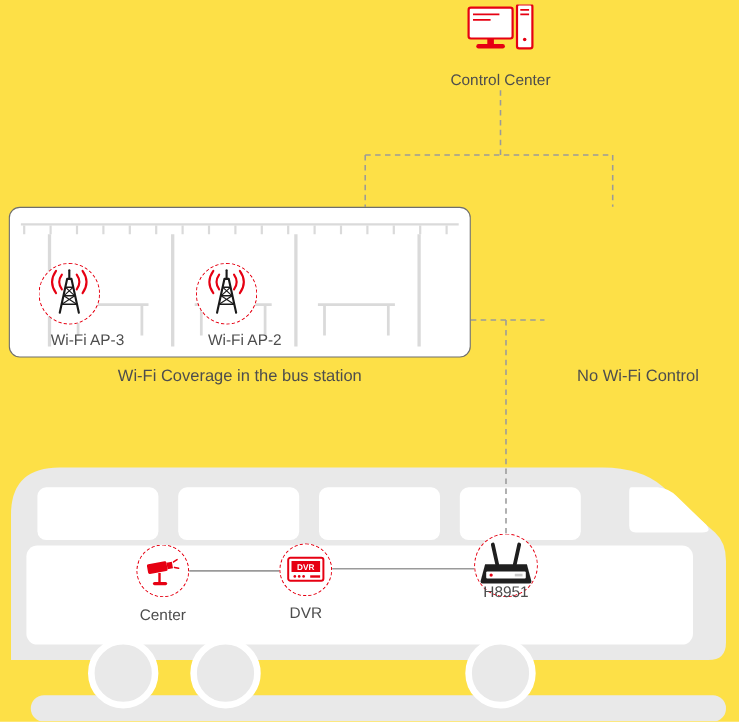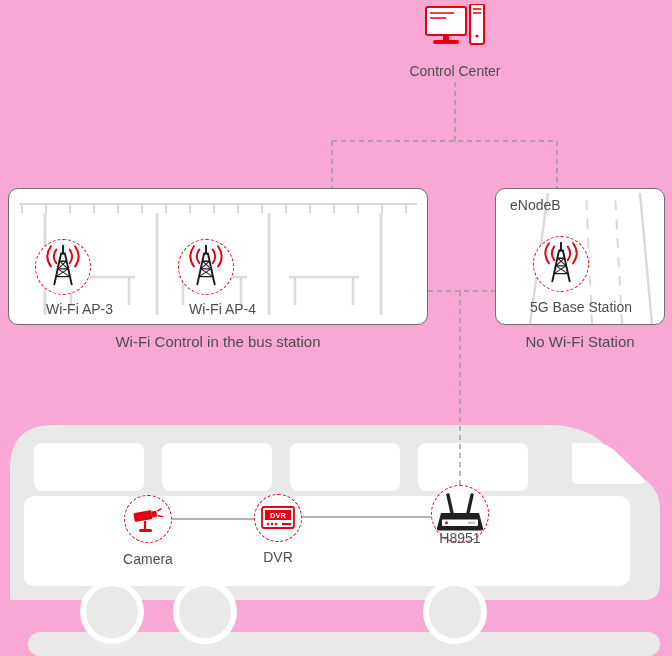"Control Center" .stage { background: #f9a8d4 -> #fde047 }
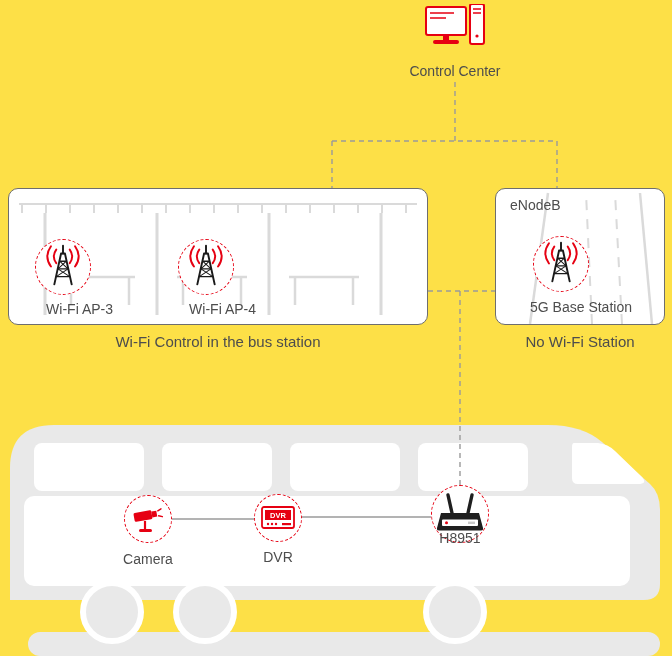"eNodeB" div.zone { html: <div> <svg> <g> <path></path> <path></path> <path></path> <path></path> </g> </svg> <div>eNodeB</div> <div> <svg> <use></use> </svg> </div> <div>5G Base Station</div> </div> -> none }
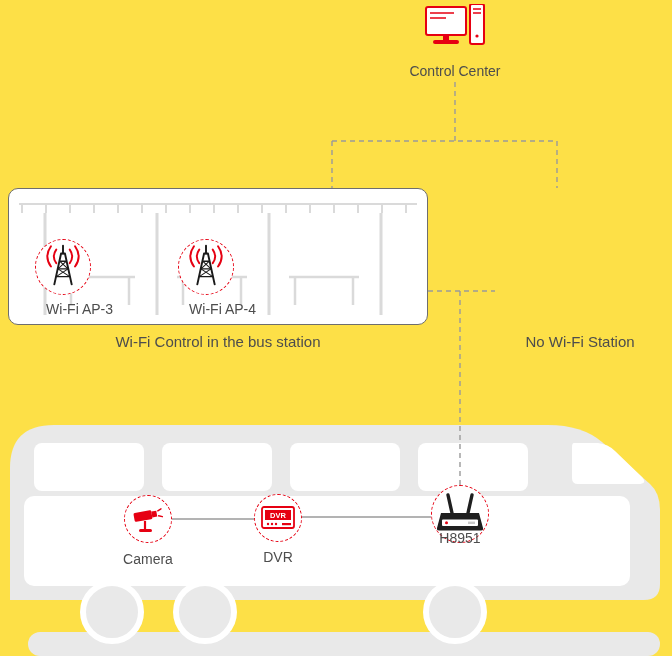"Wi-Fi AP-4" div.label { text: AP-4 -> AP-2 }
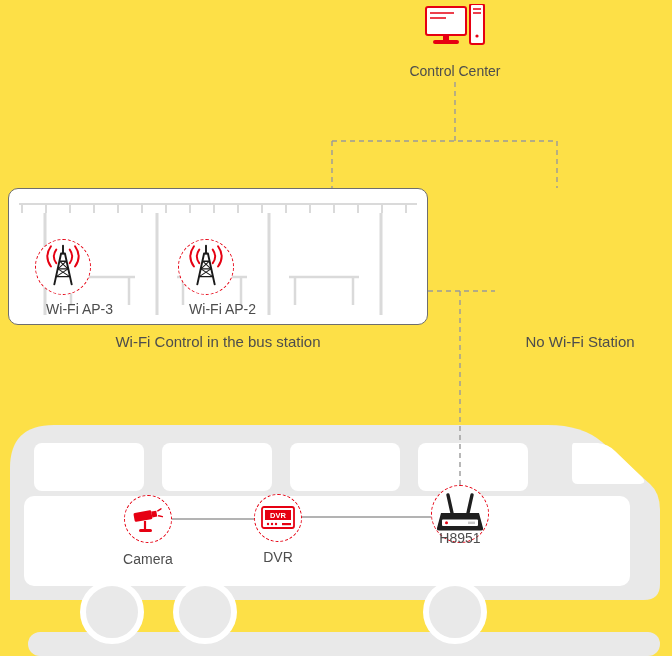"Wi-Fi Control in the bus" div.caption { text: Control -> Coverage }
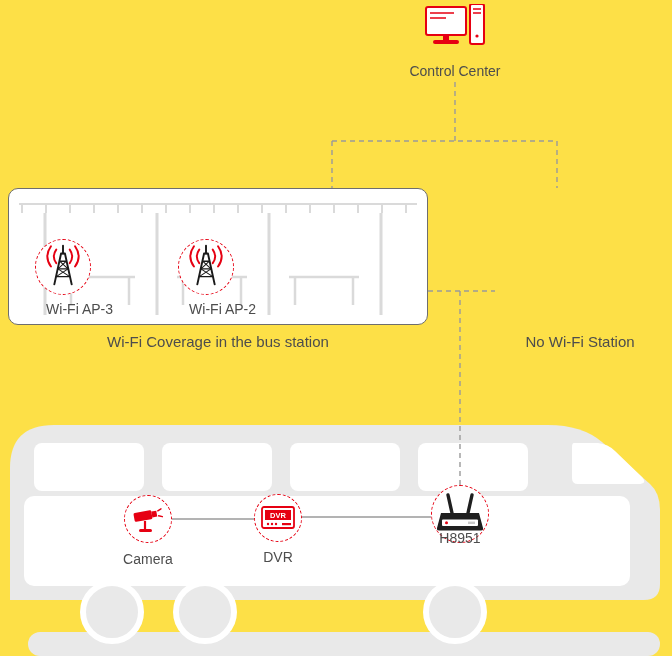"No Wi-Fi Station" div.caption { text: Station -> Control }
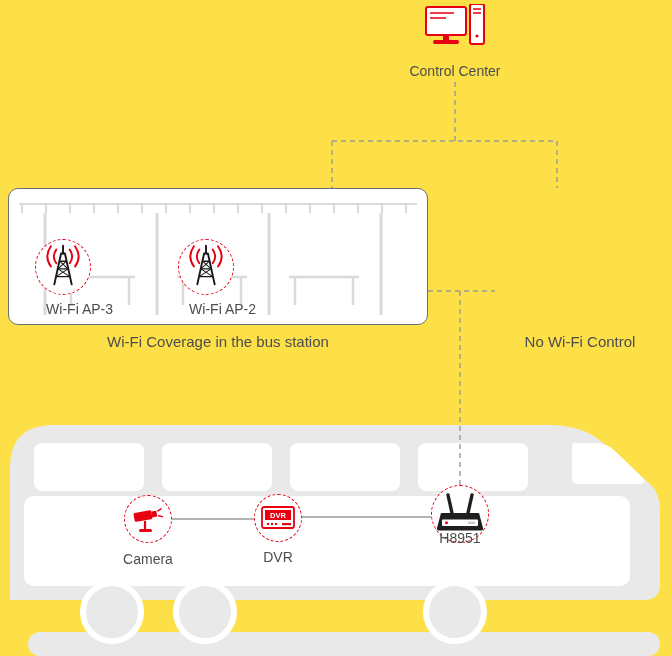"Camera" div.label { text: Camera -> Center }
